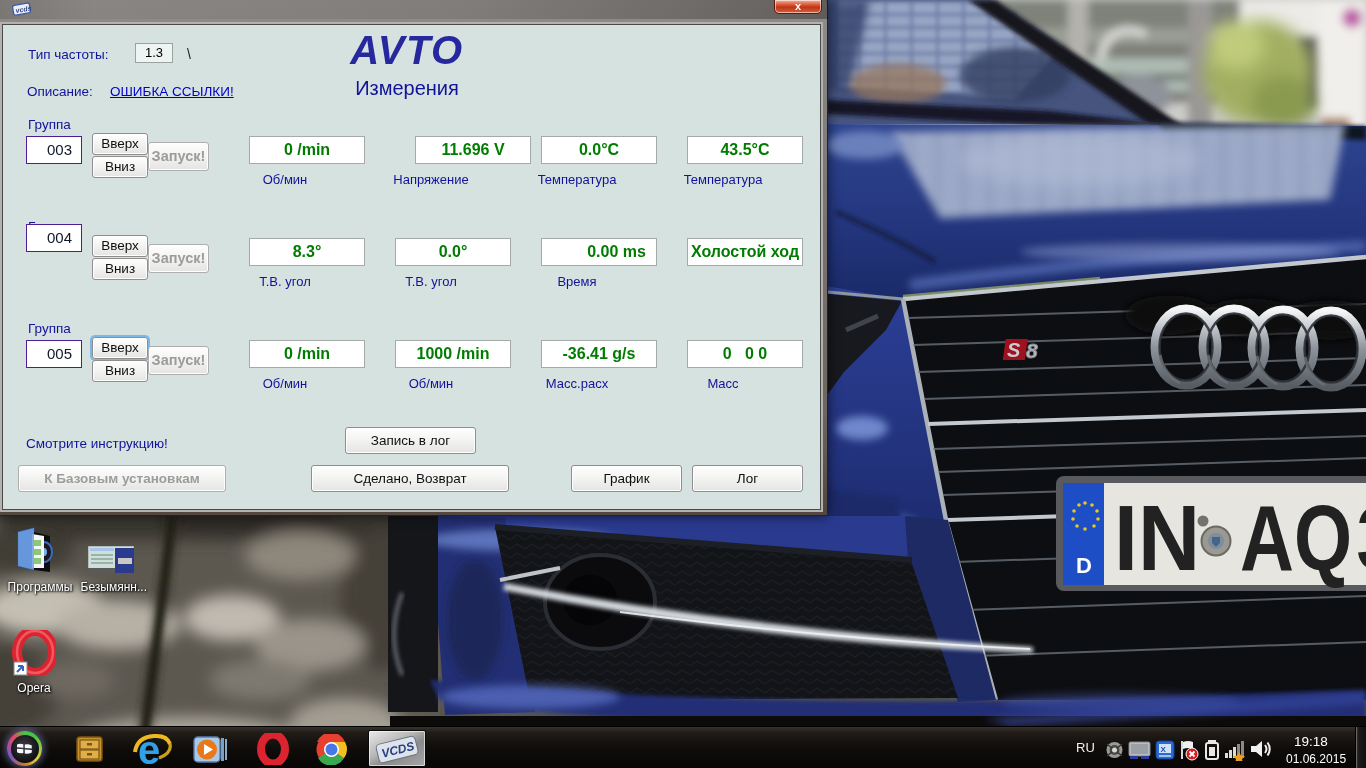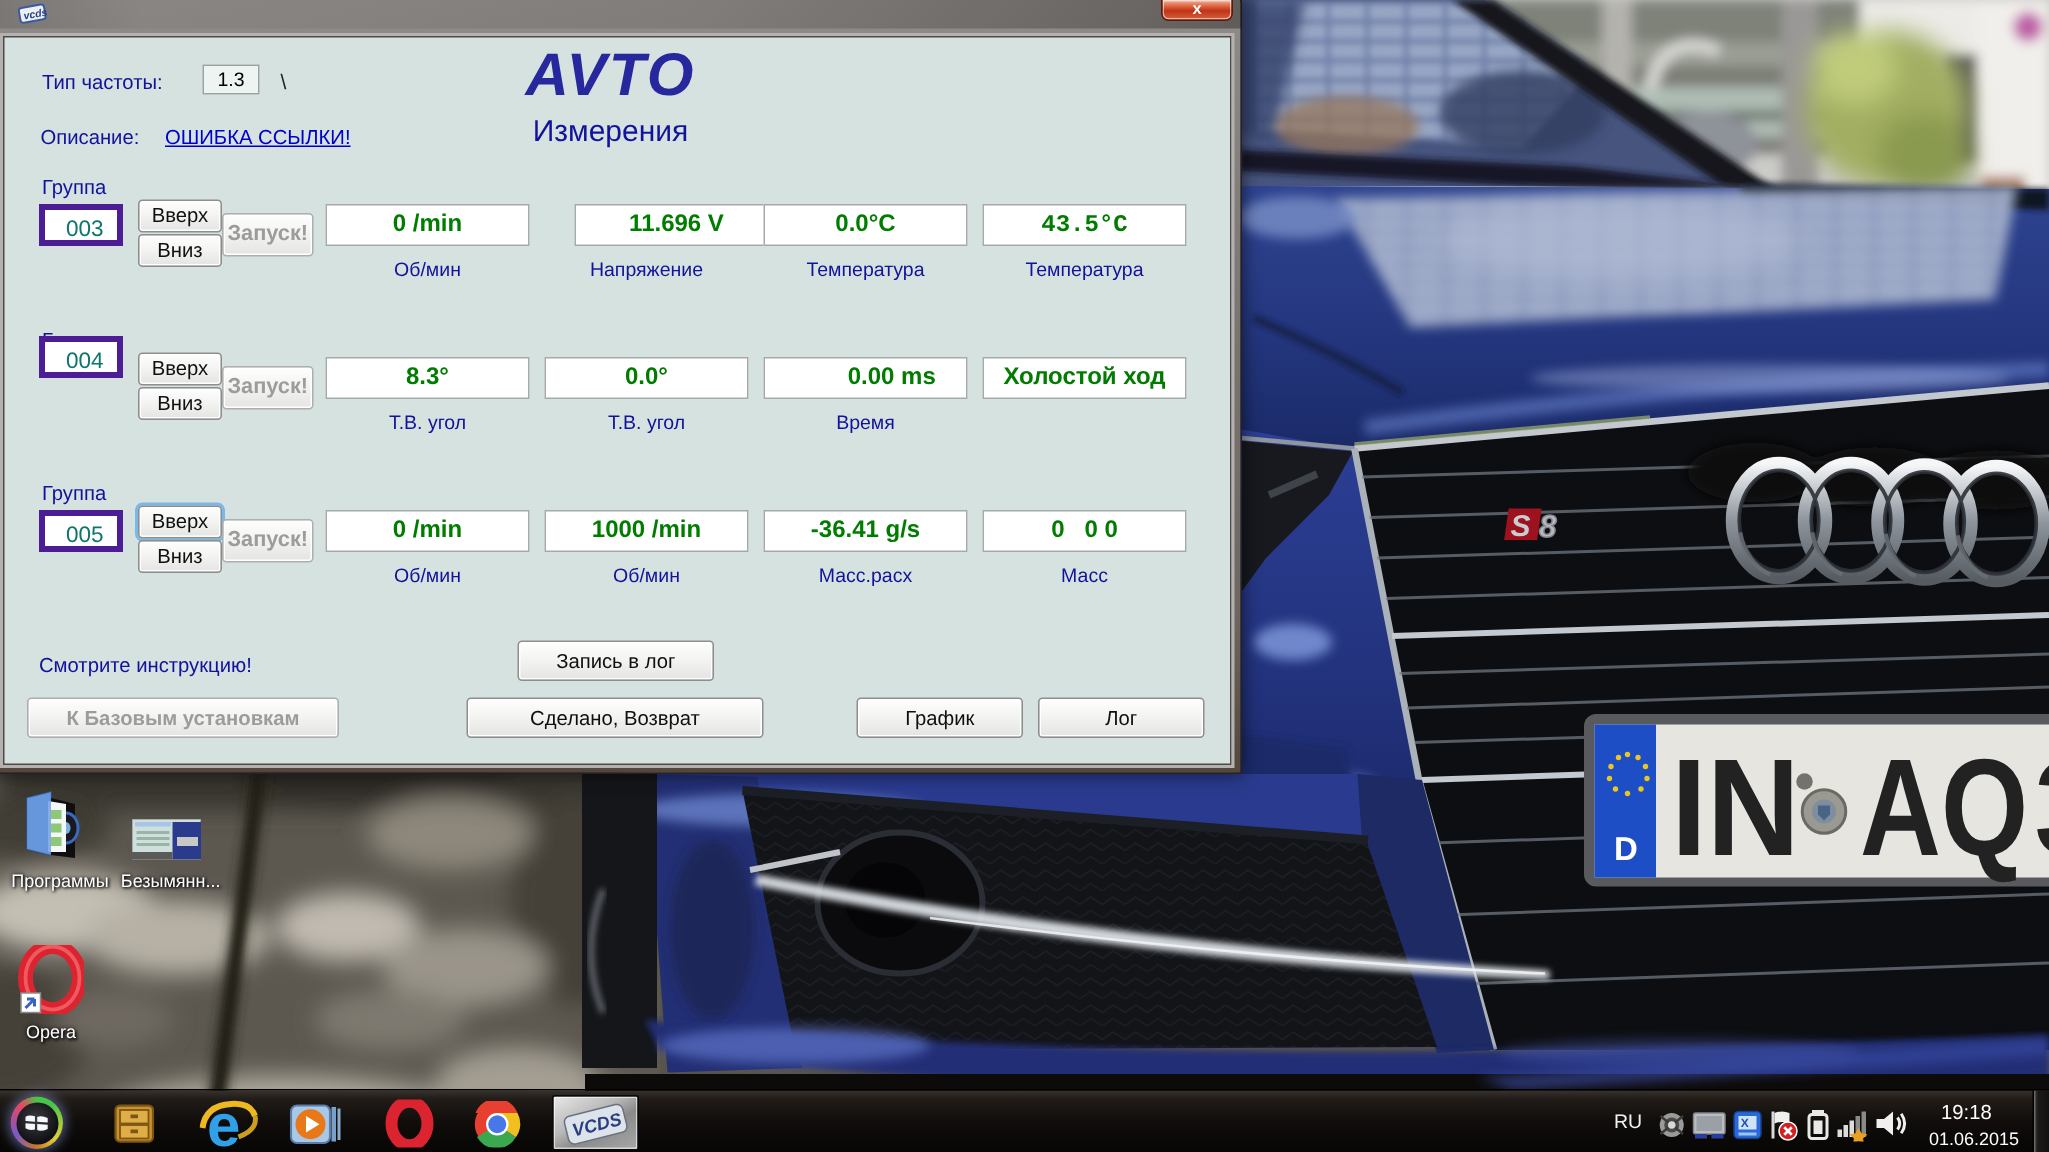"003" .ginp { border: 4px solid #4c1d95 -> 1px solid #4c1d95; color: #0f766e -> #0f172a }
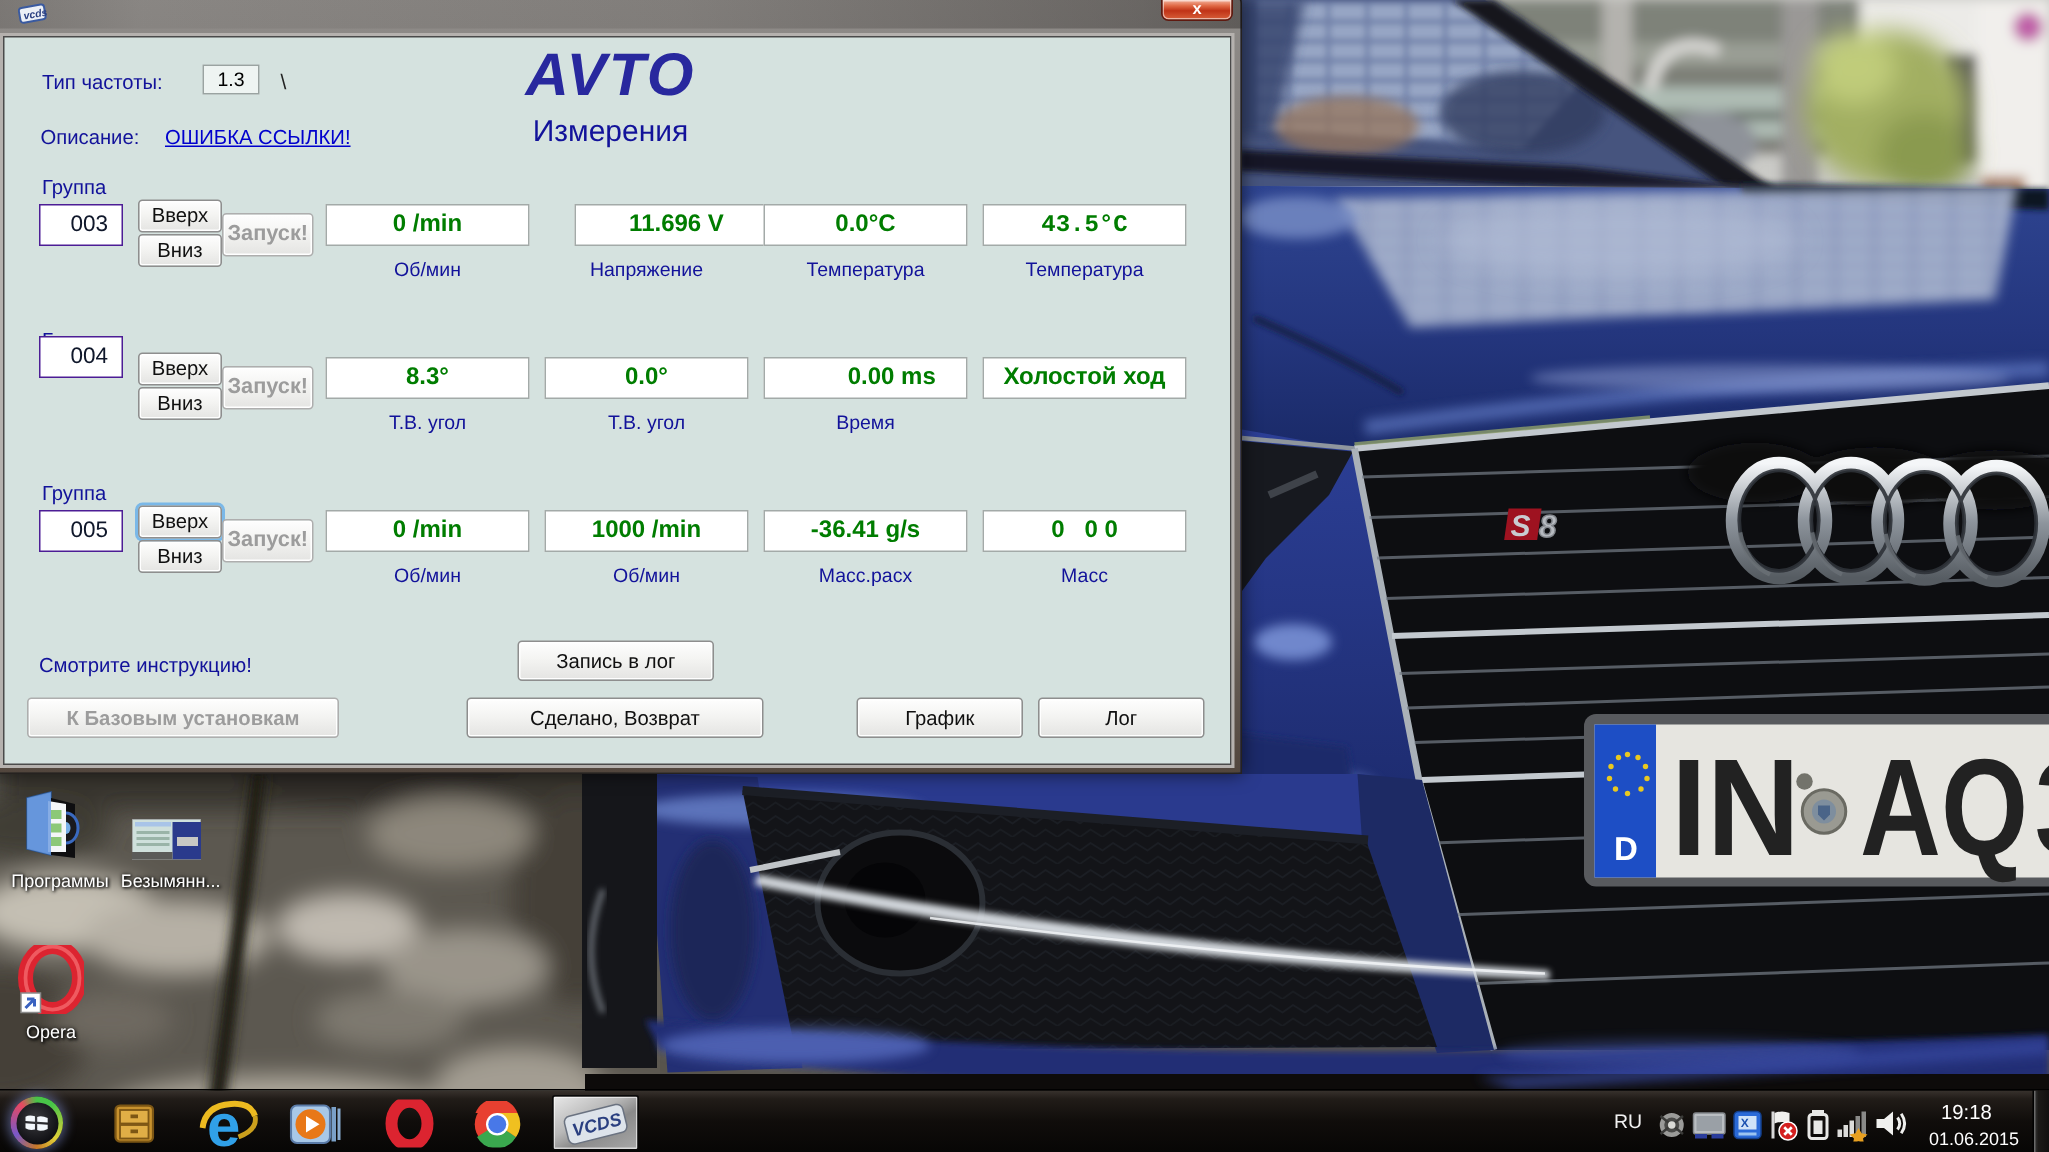"0 /min" .vbox { margin-left: none -> 32px; width: 136px -> 116px }
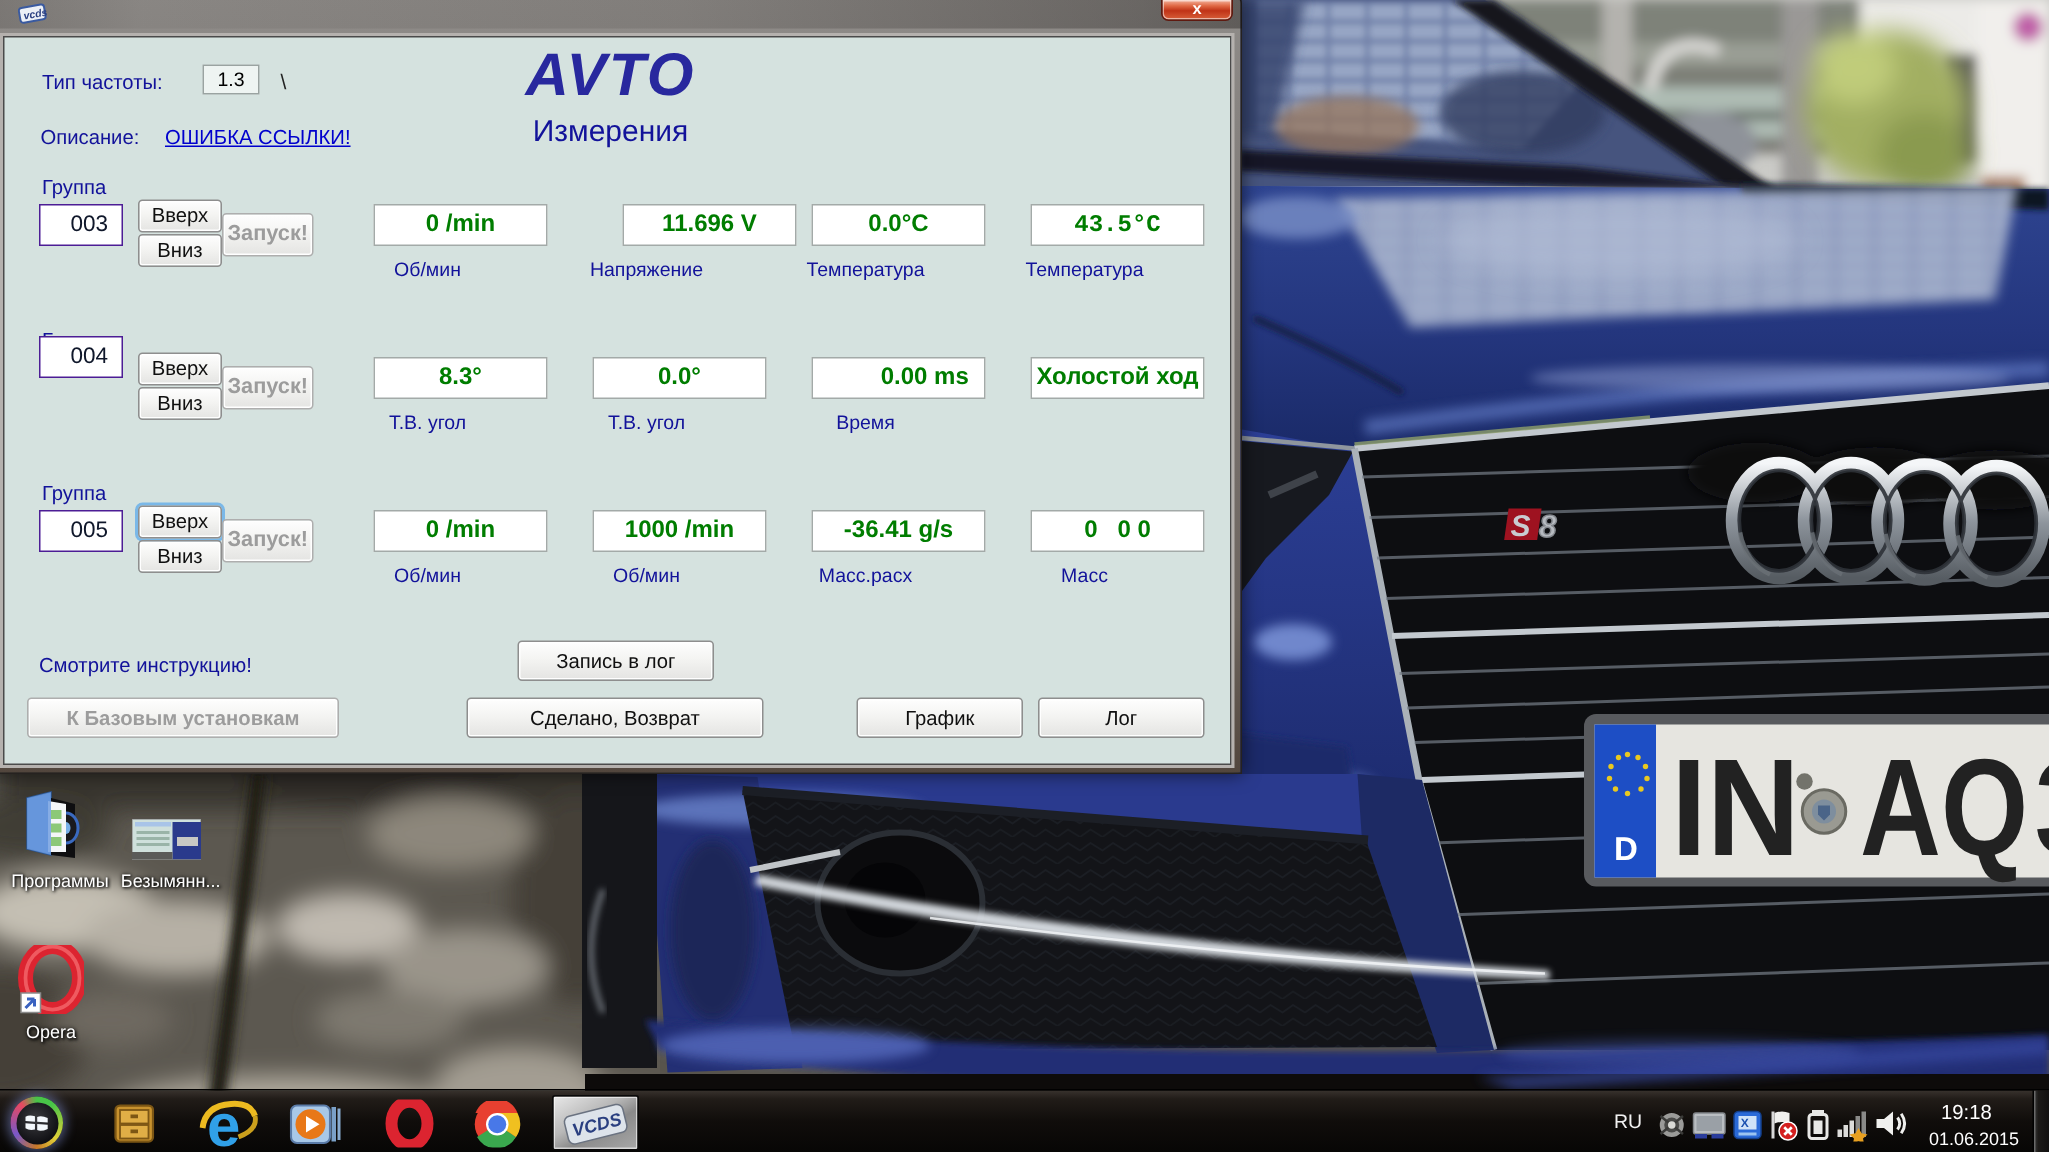"43.5°C" div.vbox { font-family: Liberation Mono, monospace -> none }
